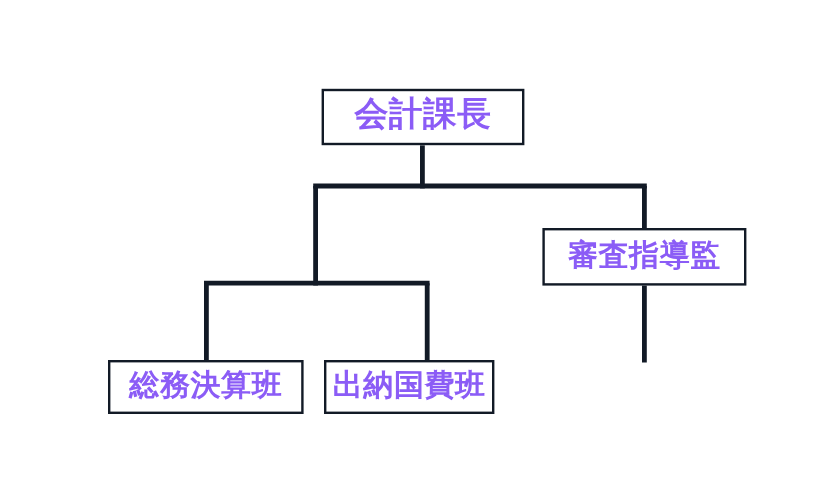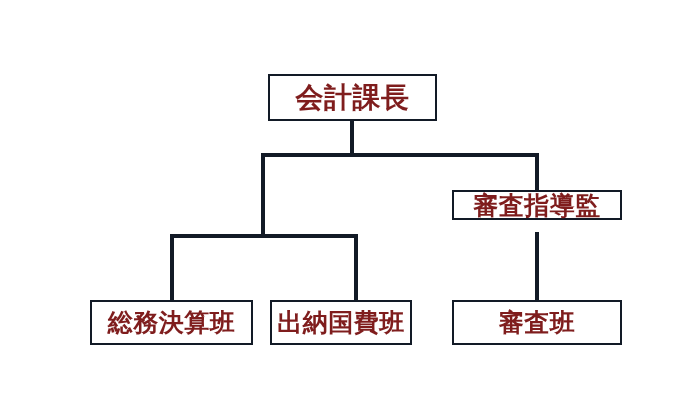"会計課長" .node-label { color: #7f1d1d -> #8b5cf6; font-family: Liberation Serif, serif -> Liberation Mono, monospace }
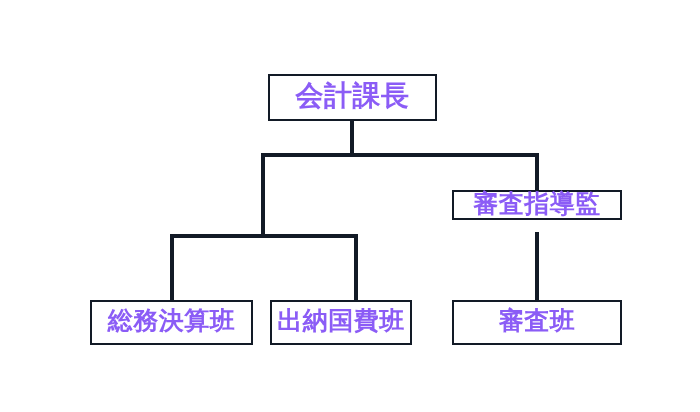"審査指導監" #node-inspector { height: 30px -> 48px }
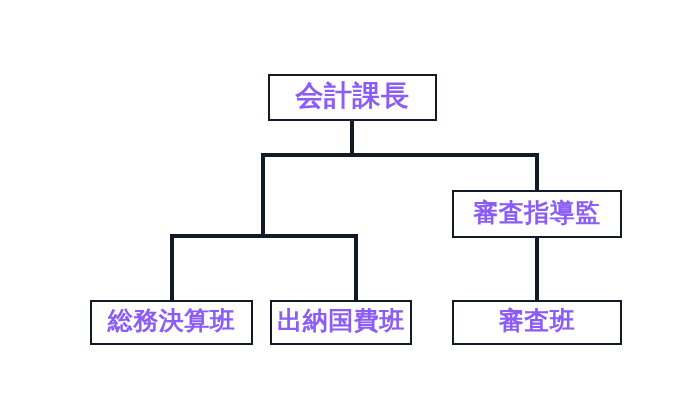"審査班" div.node-box { html: <div> <span>審査班</span> </div> -> none }
